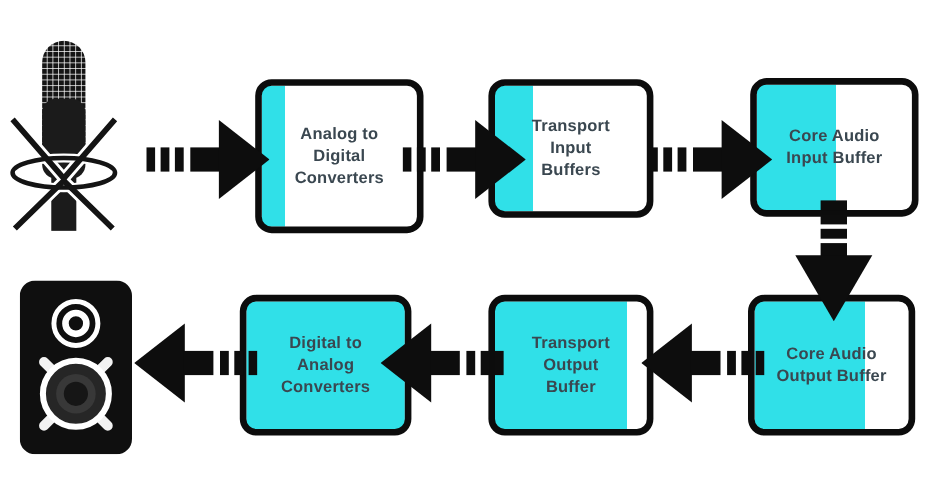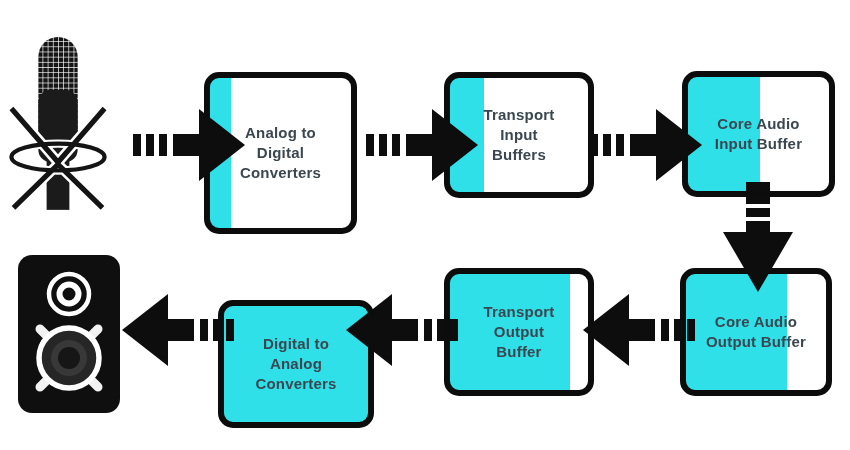"Analog to" #box-adc { height: 162px -> 140px; left: 204px -> 232px }
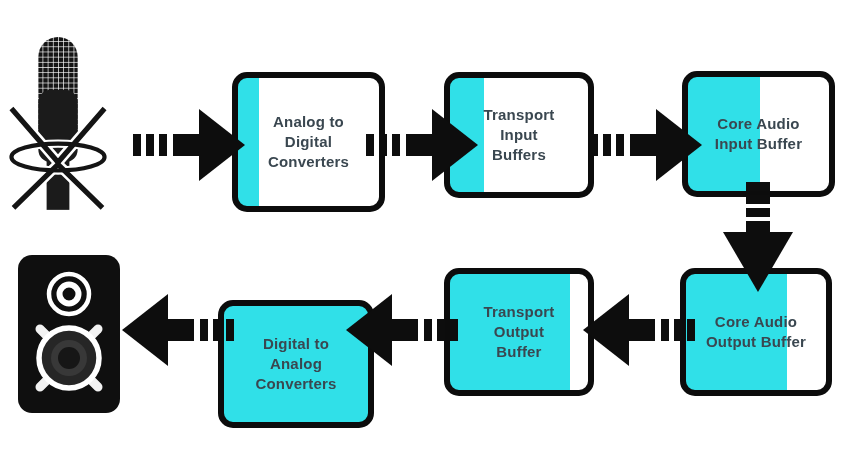"Digital to" div.fbox { margin-top: 32px -> none }
